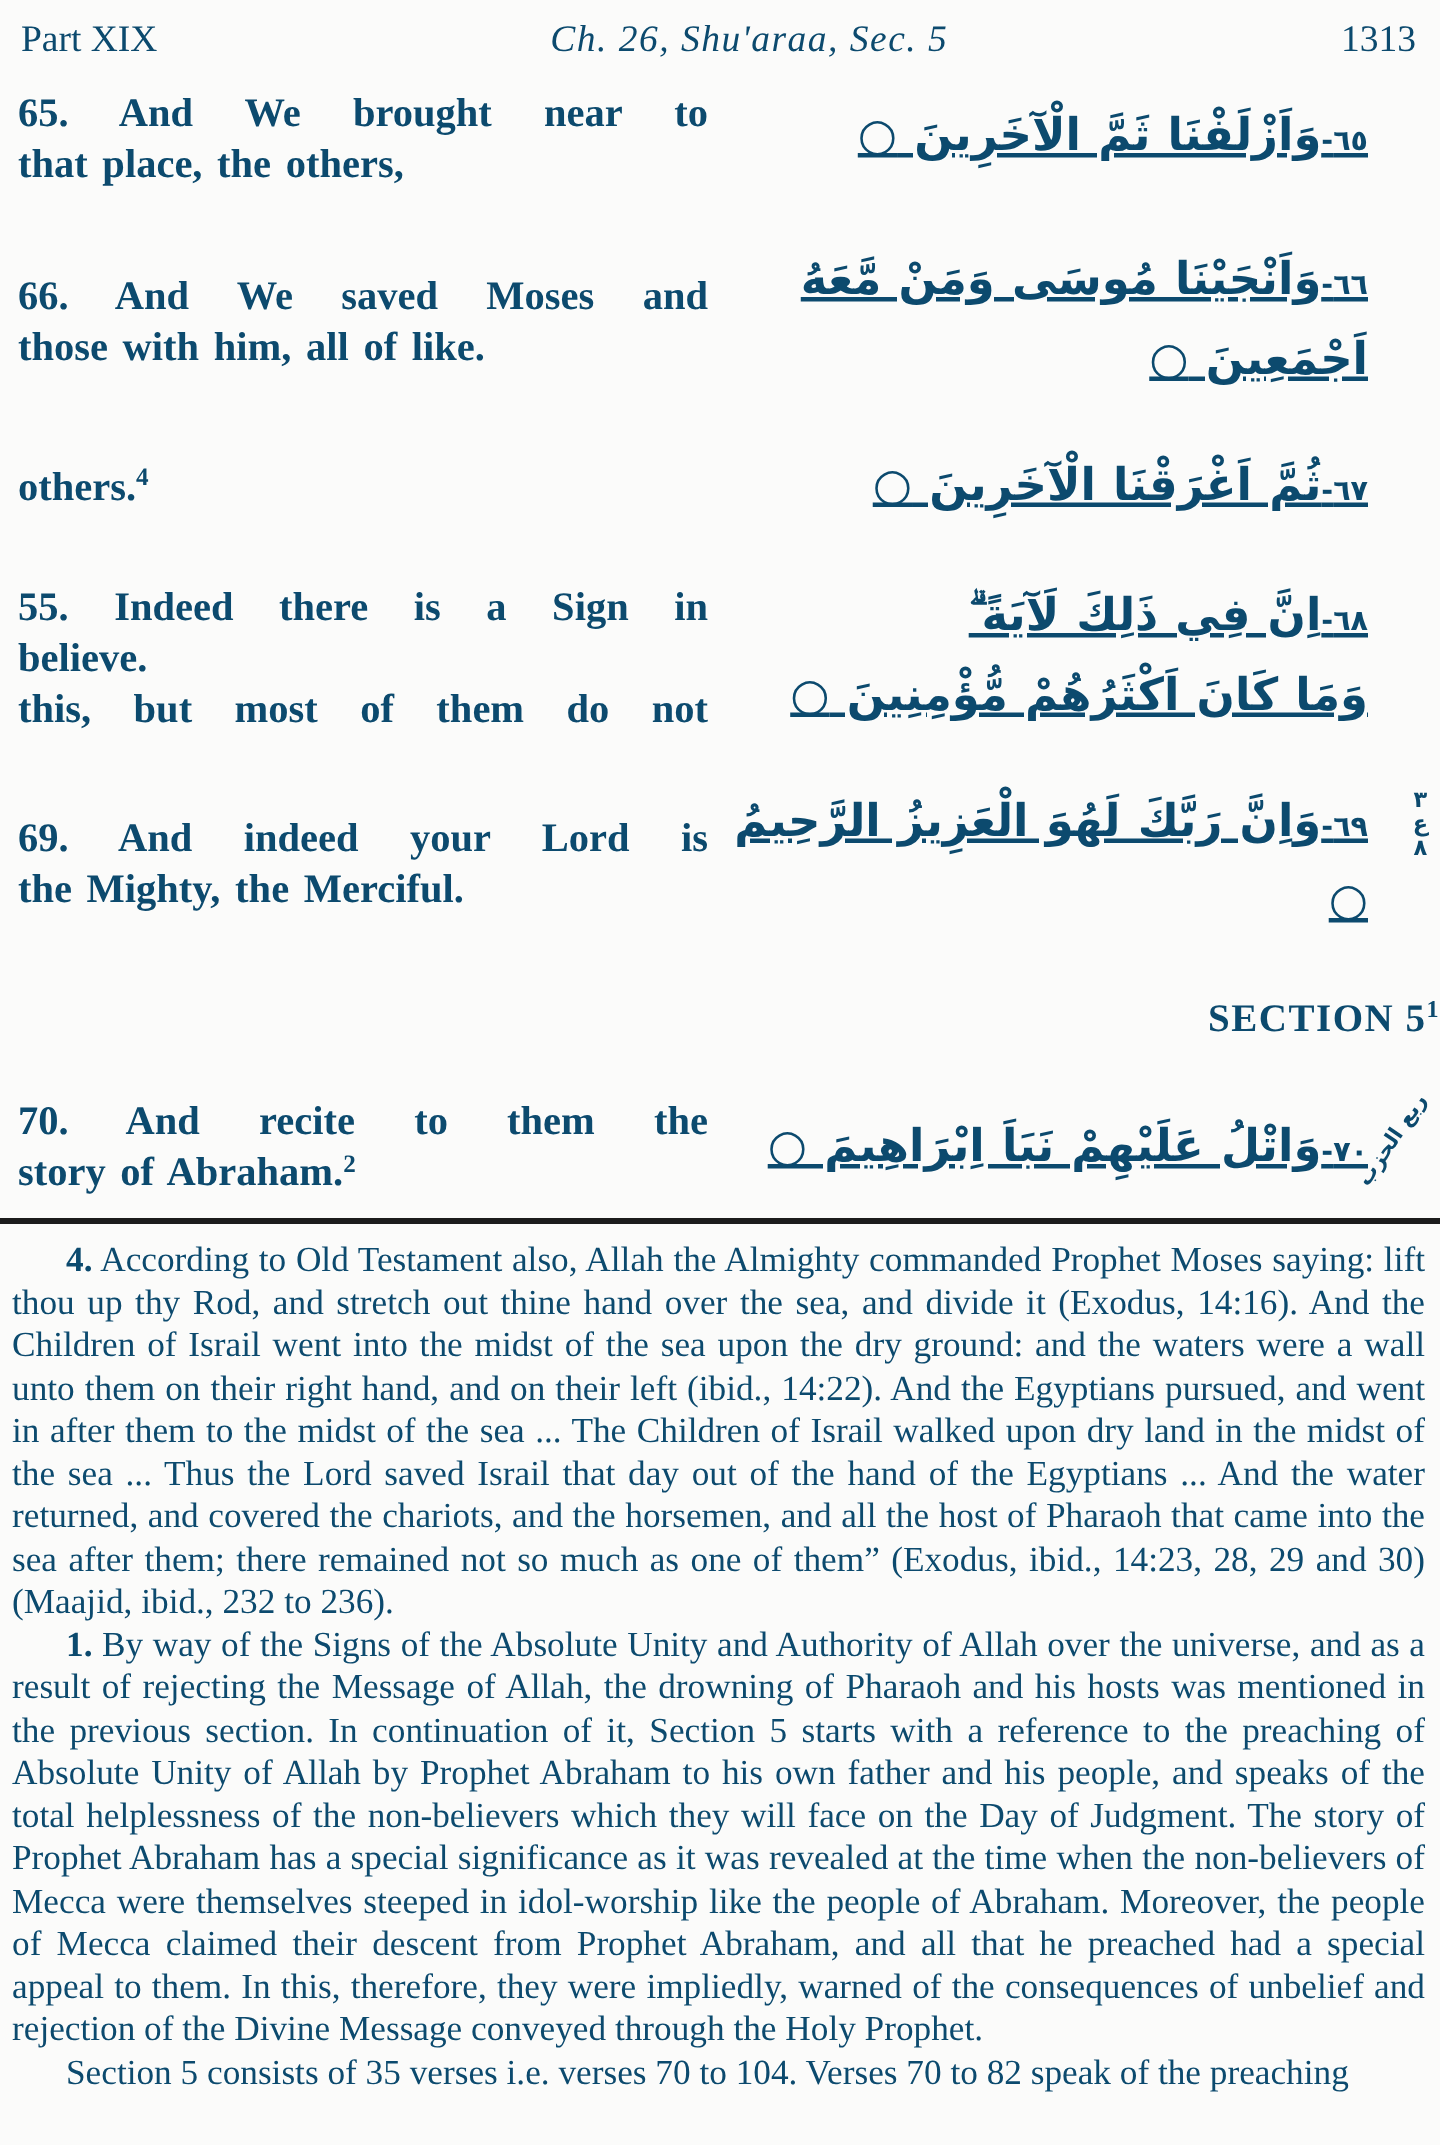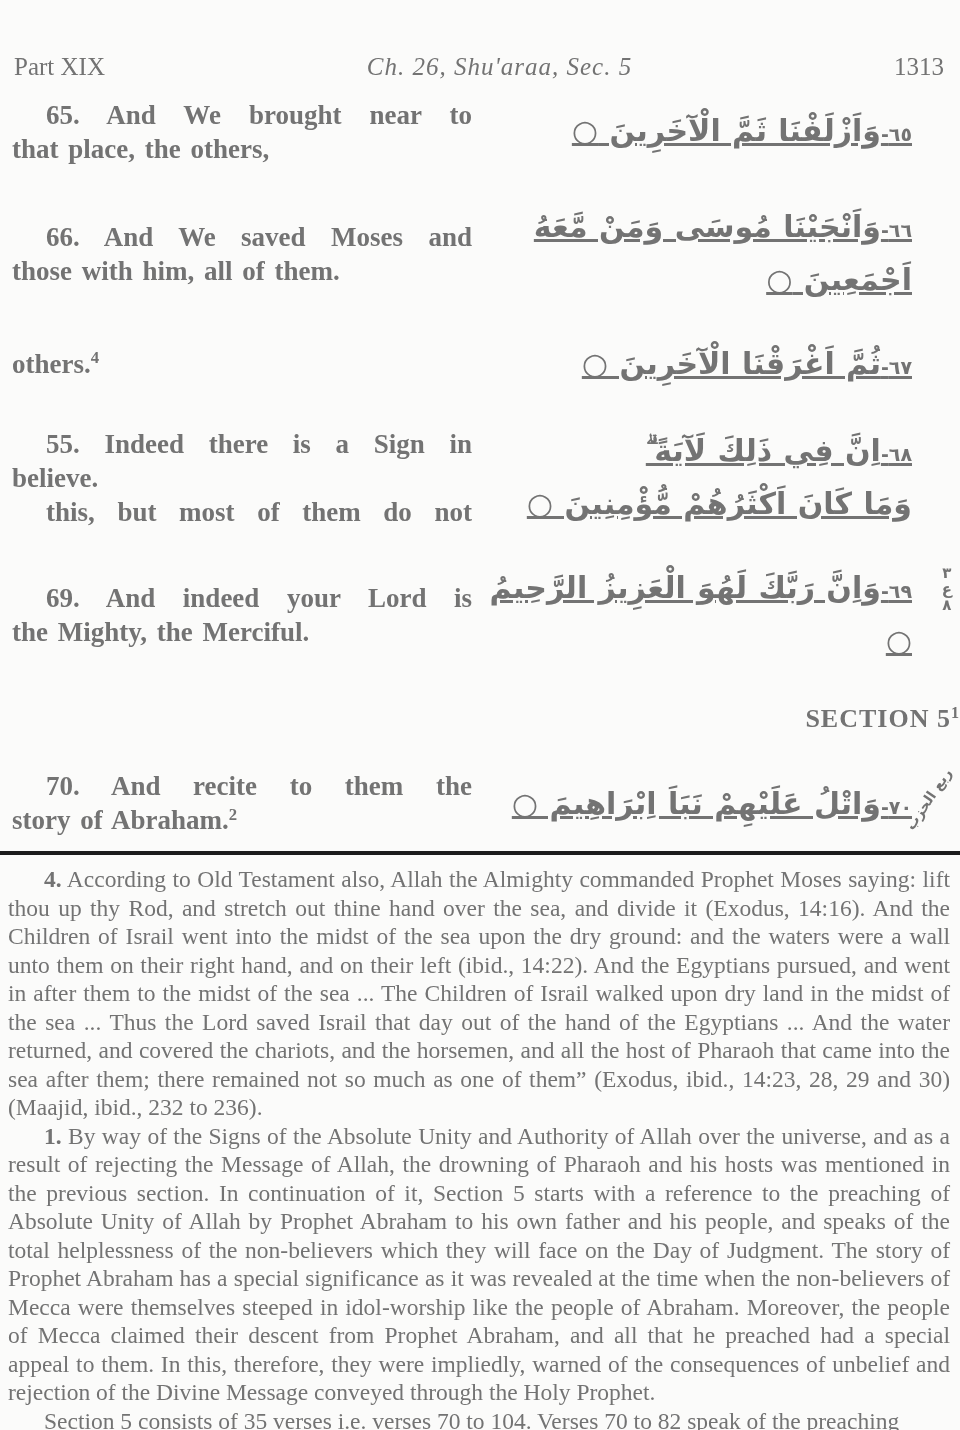"Part XIX" .page { color: #737373 -> #0c4a6e }
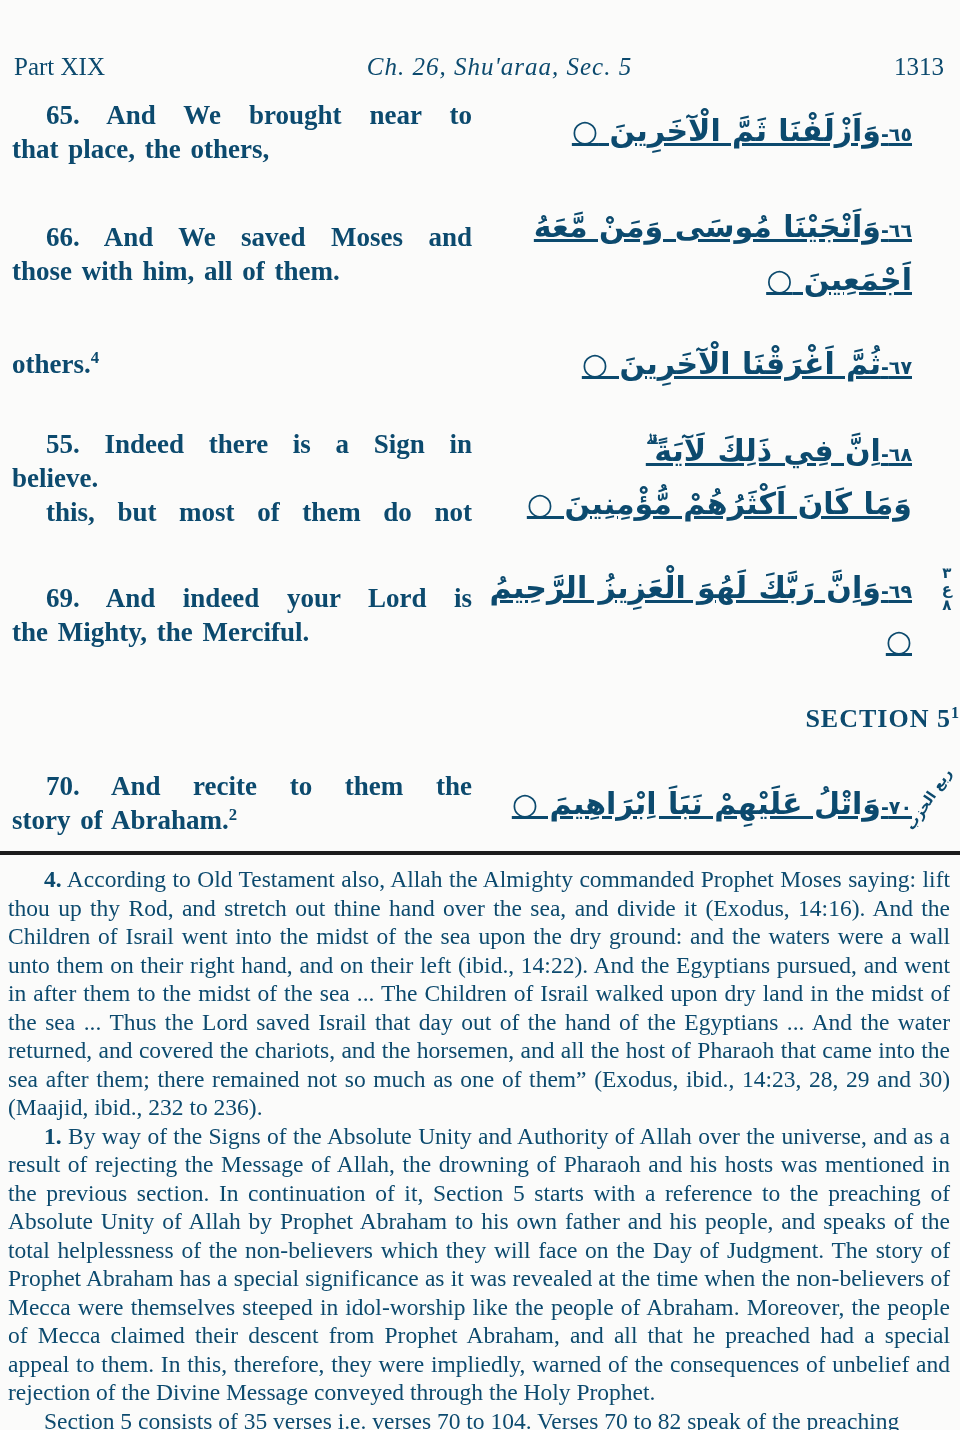"Ch. 26, Shu'araa, Sec. 5" .hc { margin-top: 40px -> none }
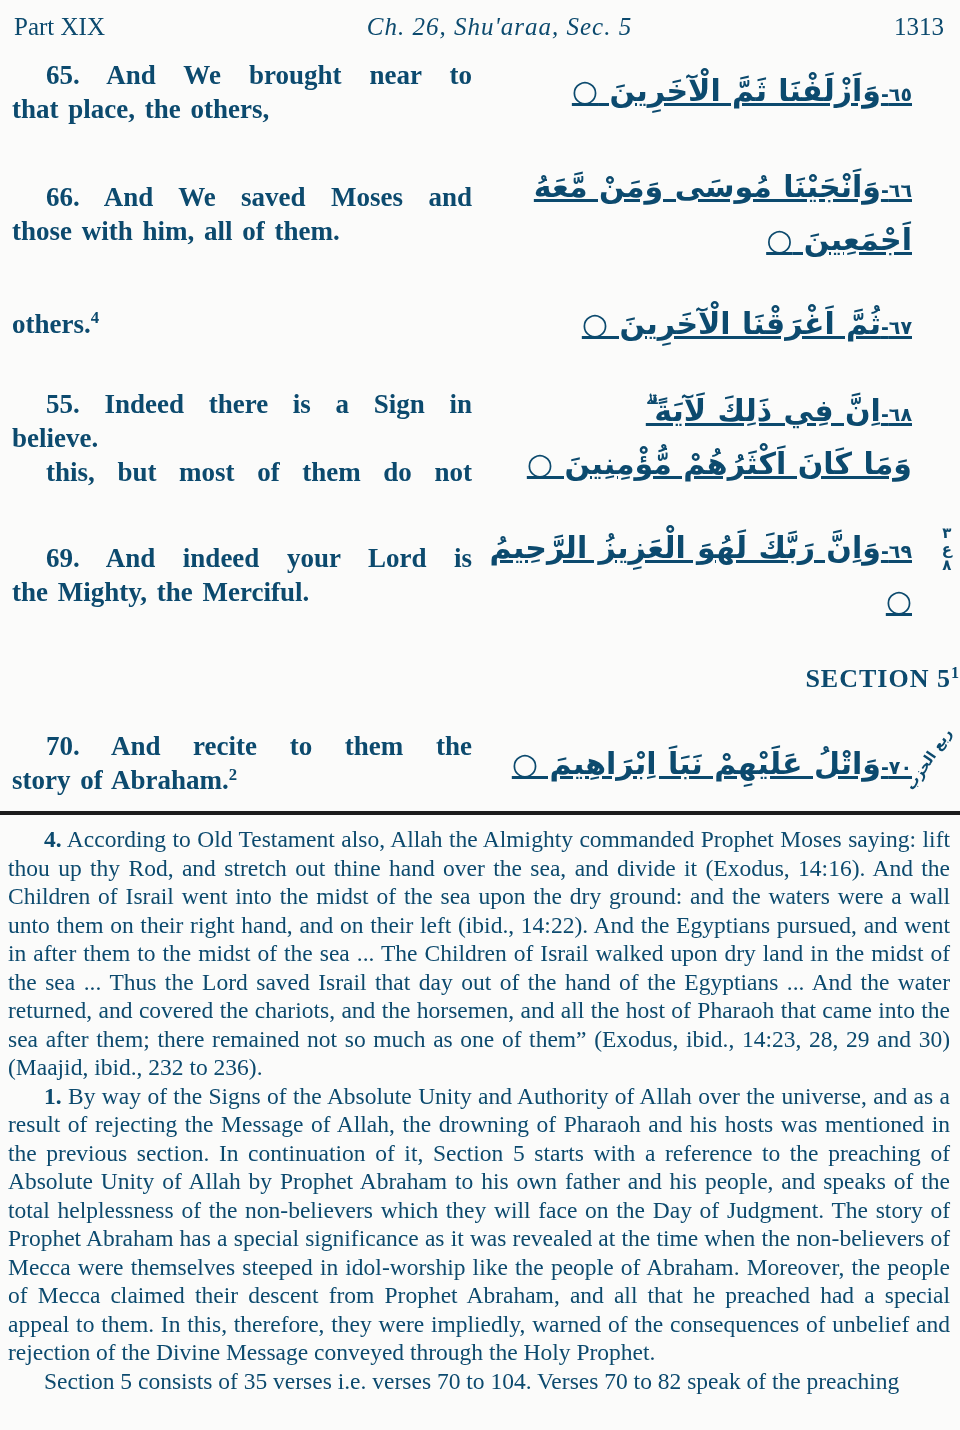"65. And We brought near" .ve .line.fill { margin-left: 34px -> none }
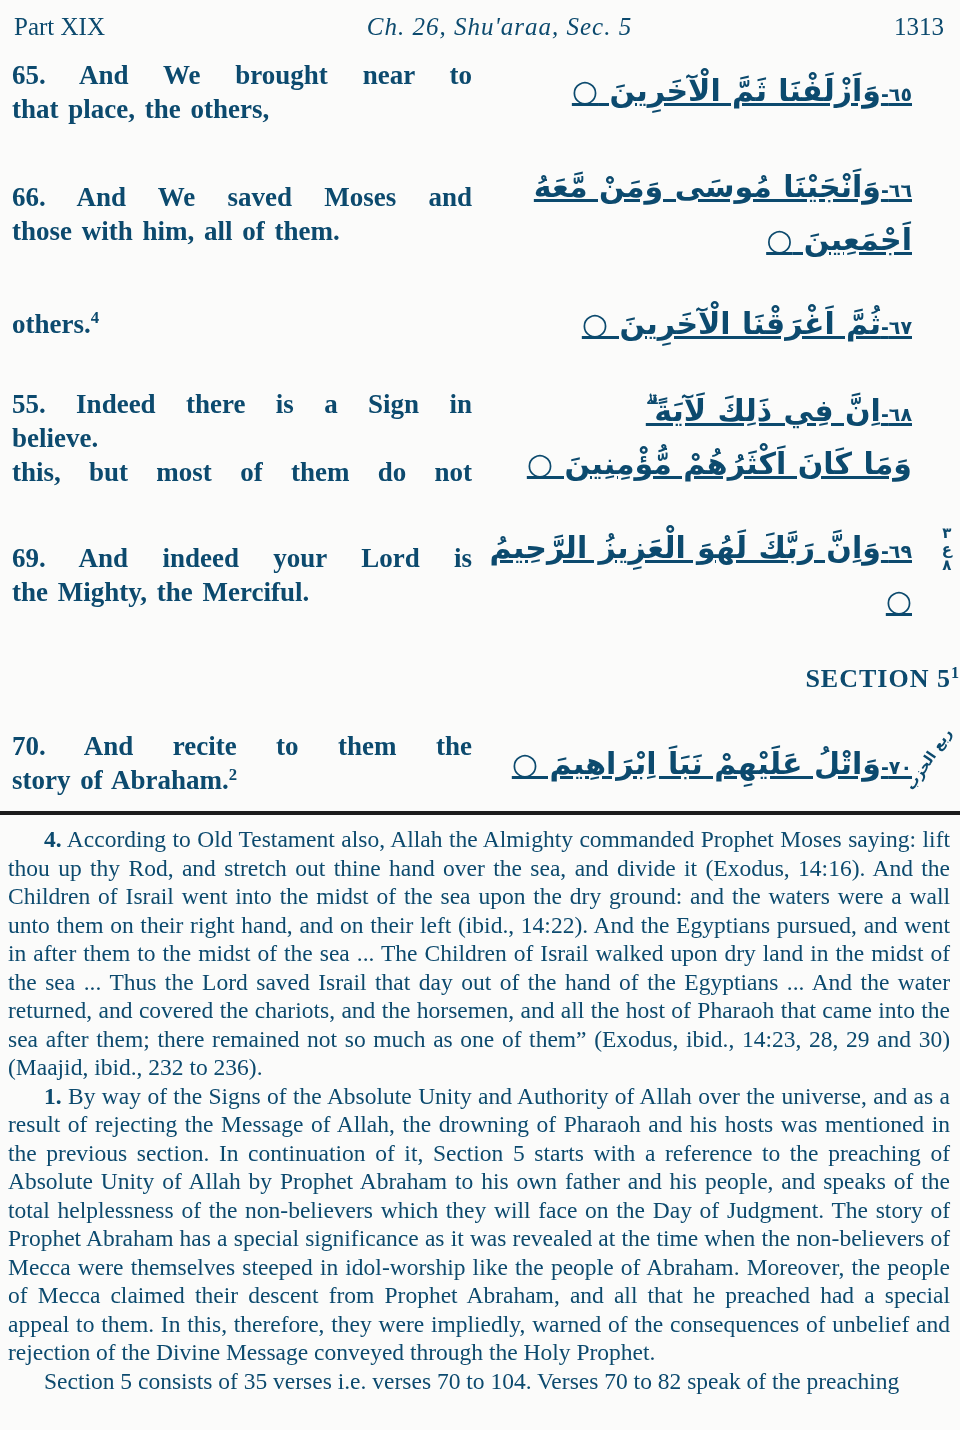"those with him, all of" span { text: them -> like }
